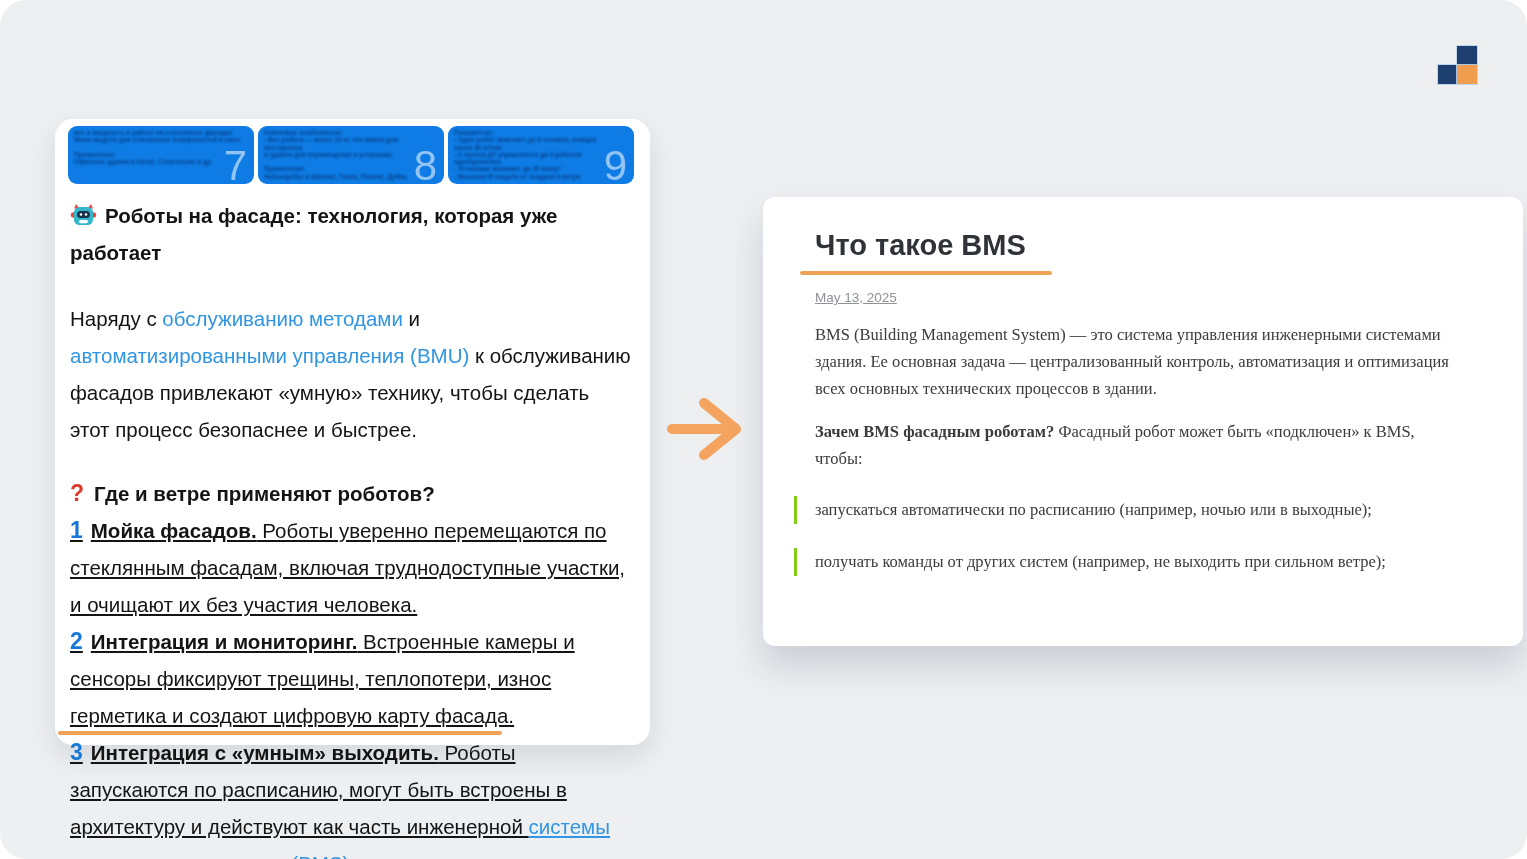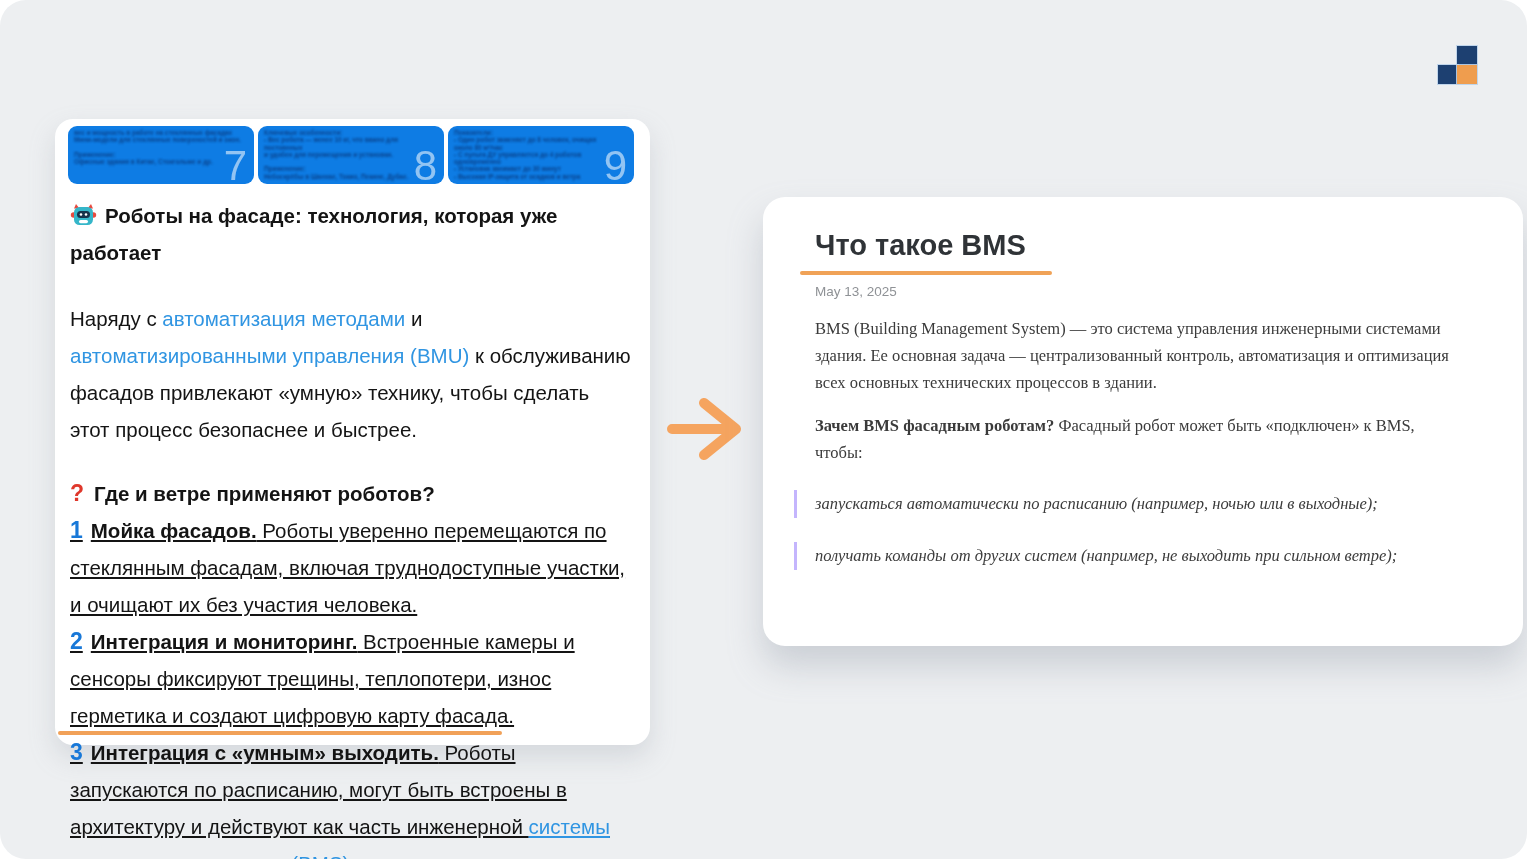"Что такое BMS" .right-card { border-radius: 22px -> 12px }
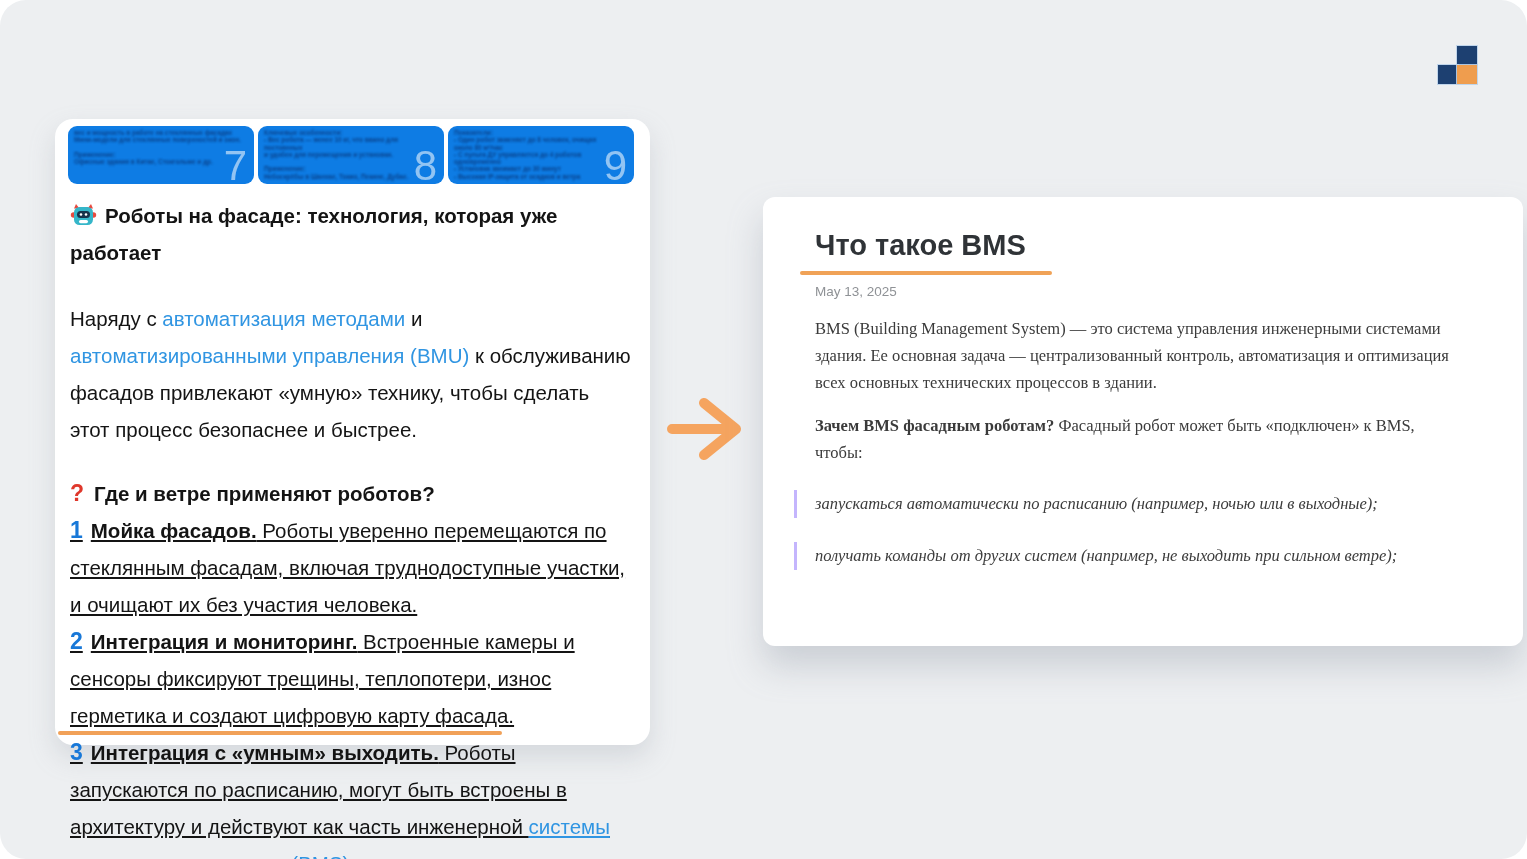"May 13, 2025" .rc-date { margin-top: 9px -> 15px; text-decoration: none -> underline }
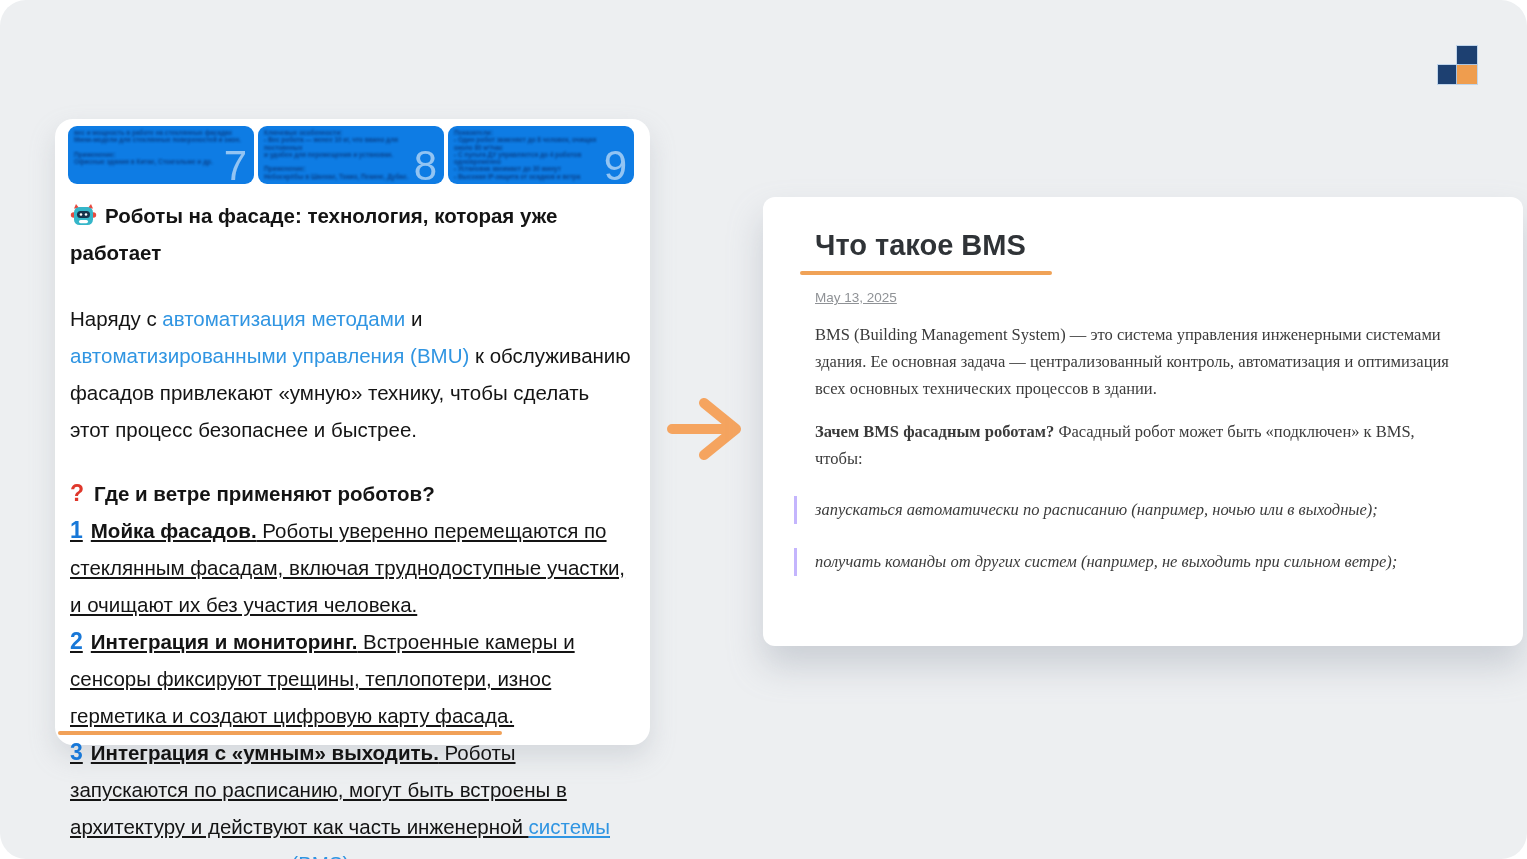"автоматизация методами" a.tg-link { text: автоматизация -> обслуживанию }
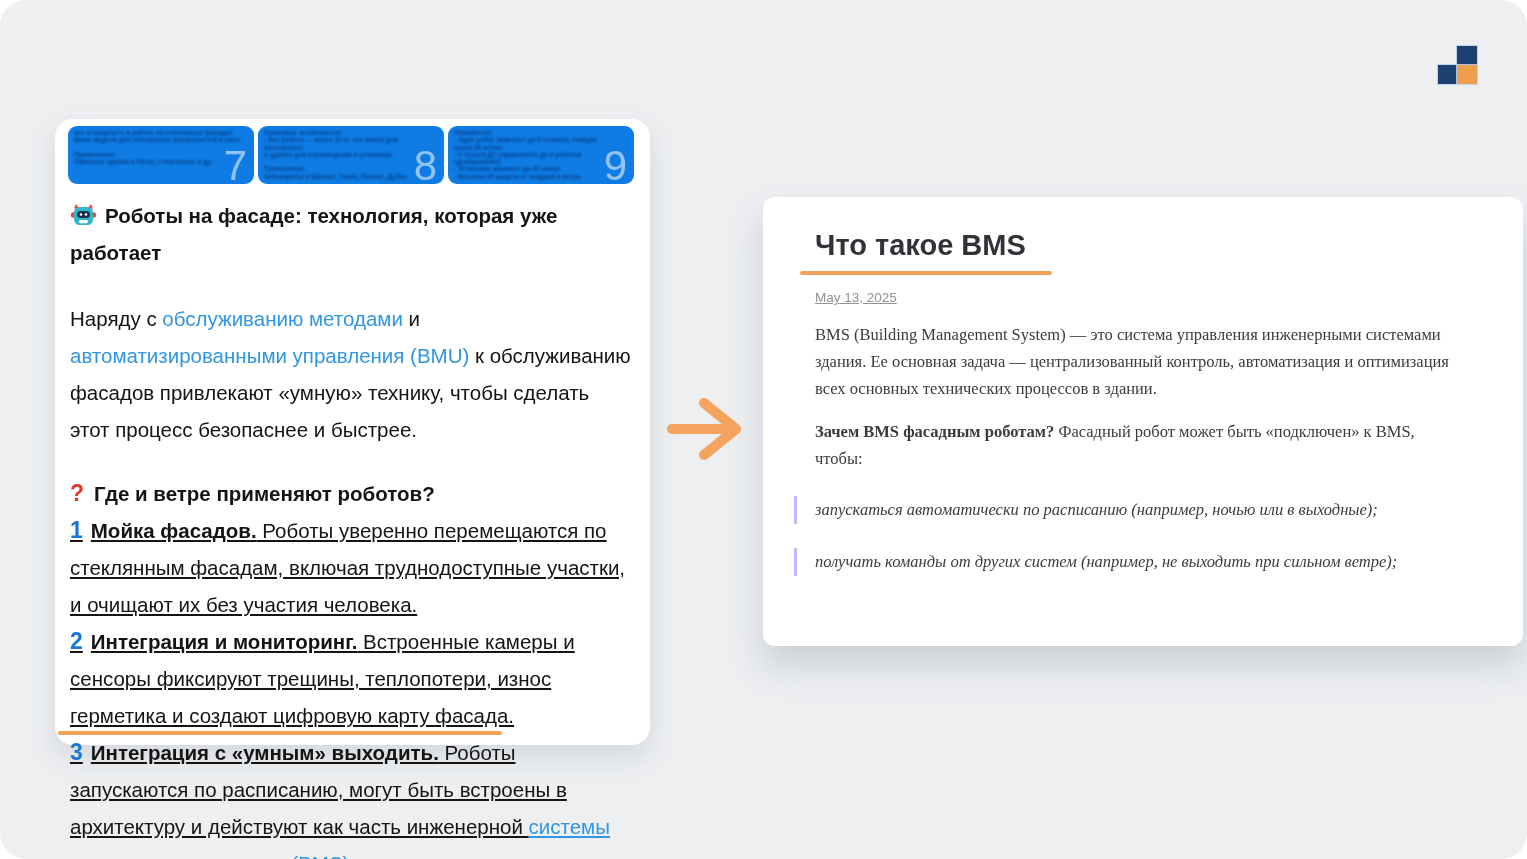"запускаться автоматически по расписанию" .rc-quote { border-left: 3px solid #c4b5fd -> 3px solid #84cc16; font-style: italic -> none }
